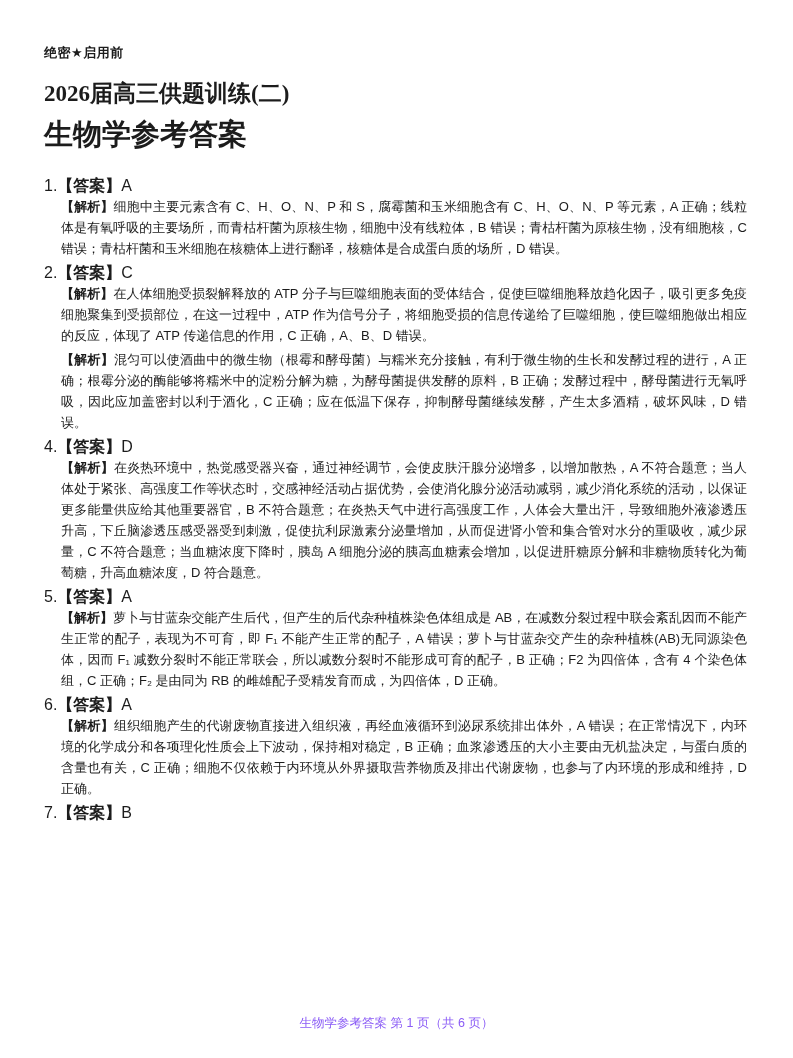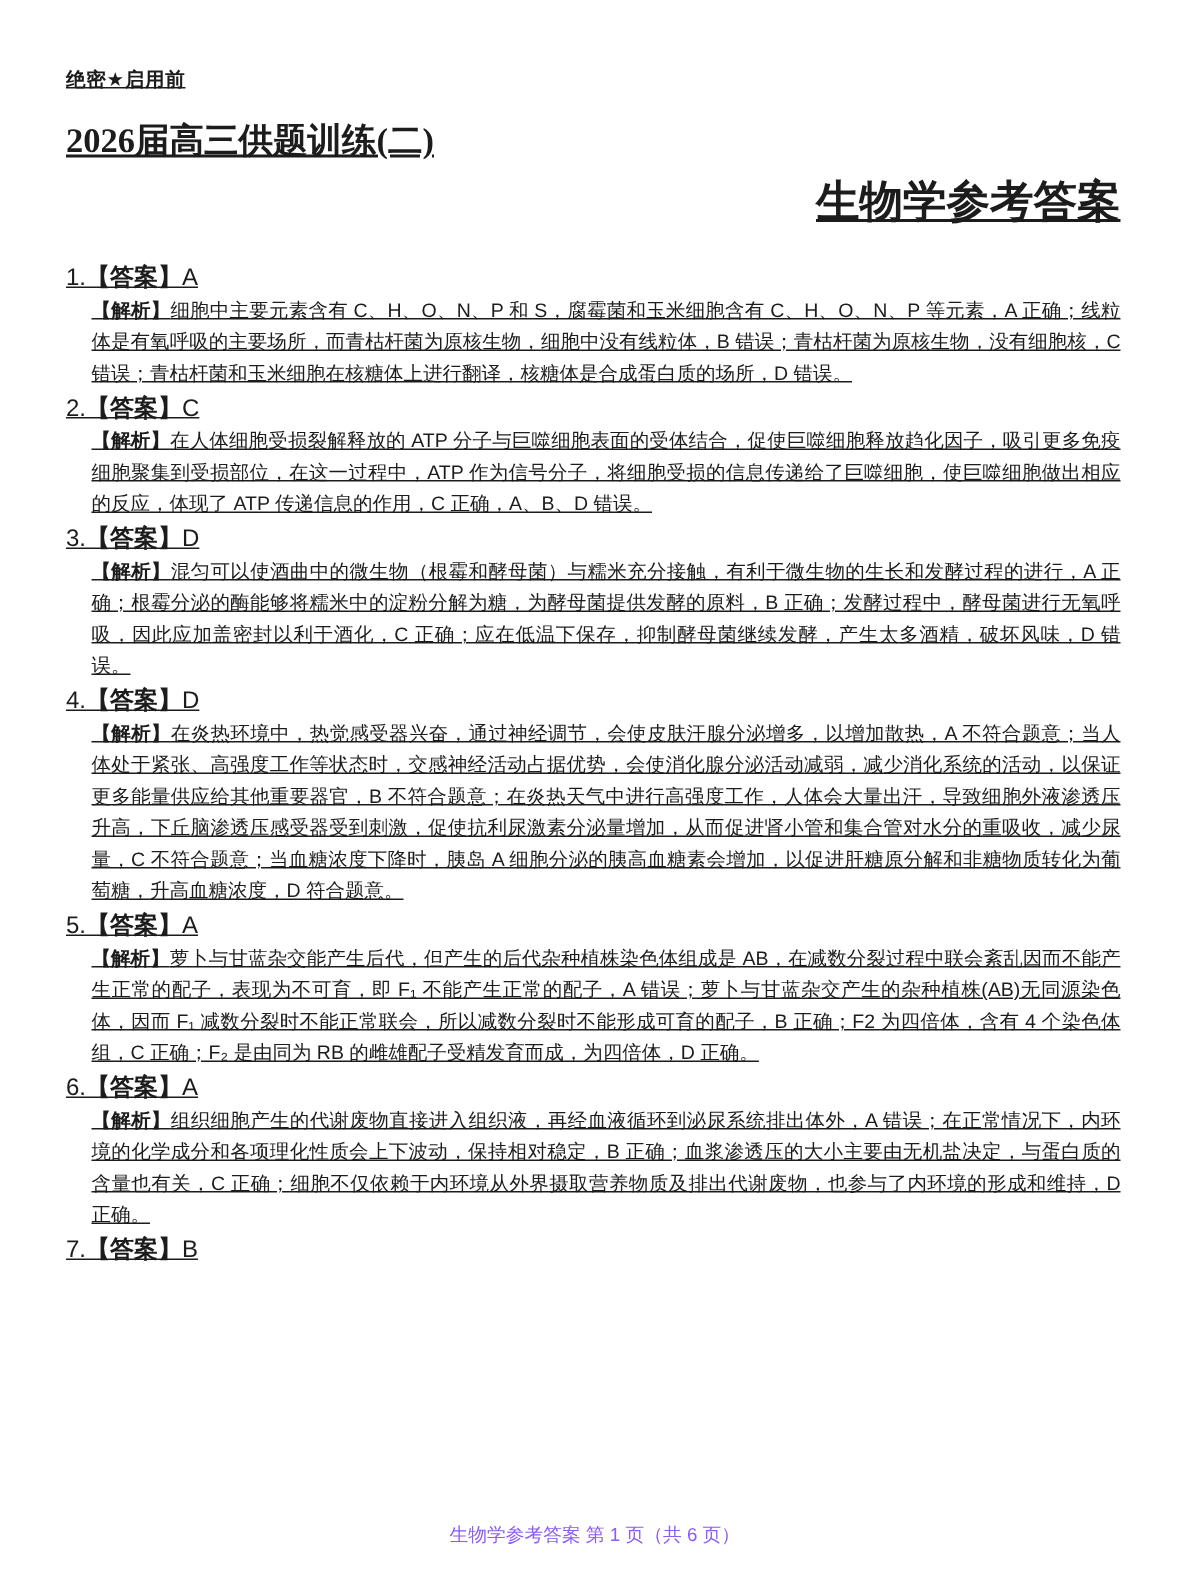"绝密★启用前" .page { text-decoration: underline -> none }
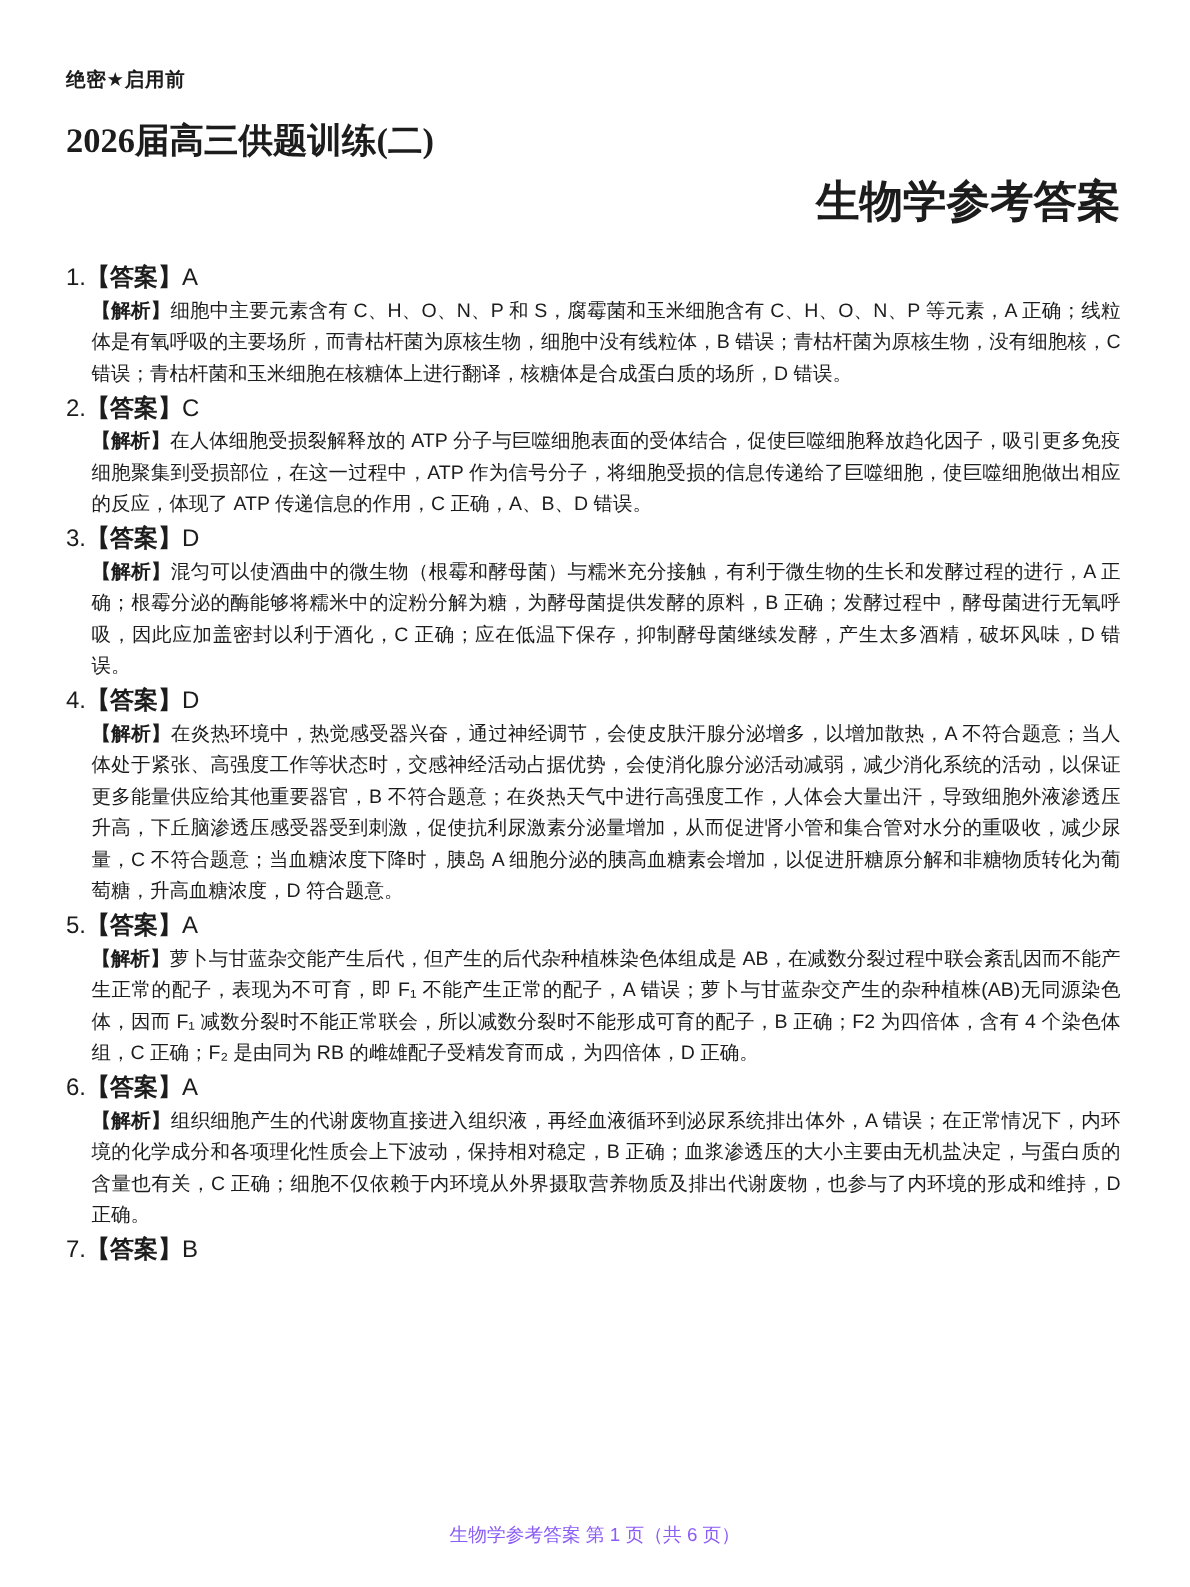"生物学参考答案" .subtitle { text-align: right -> left }
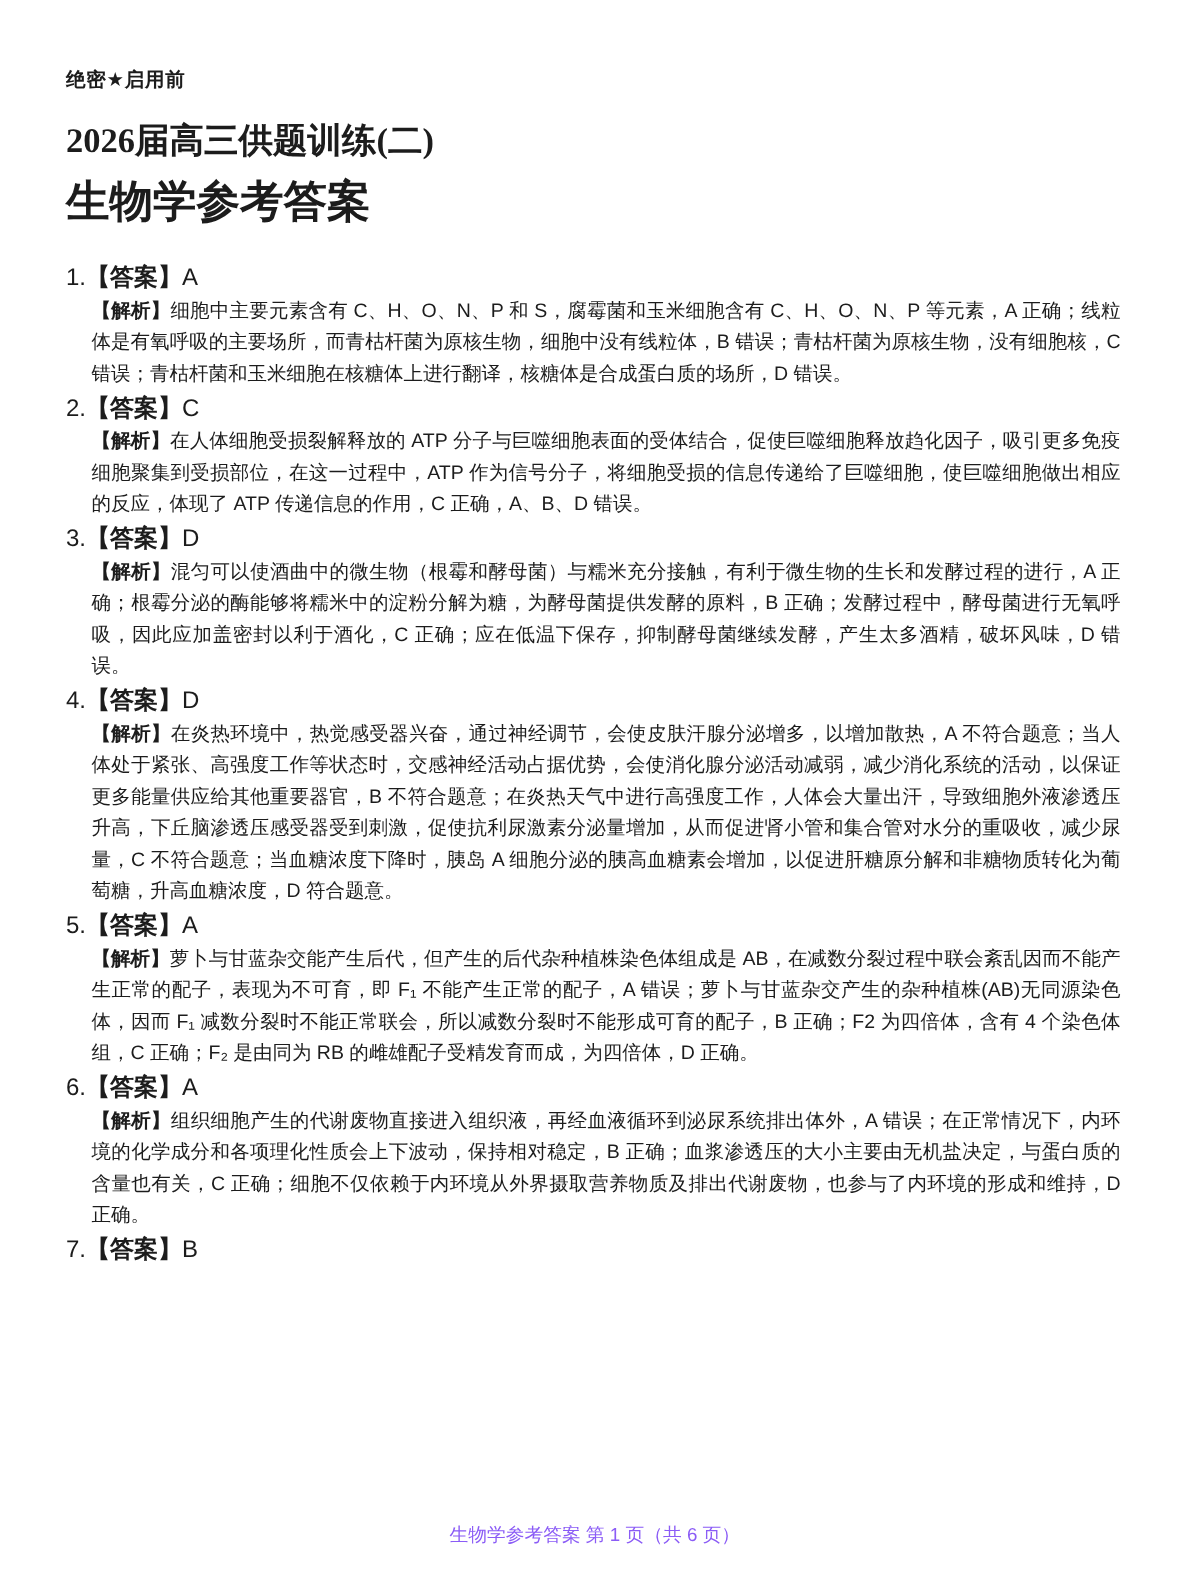"3.【答案】D" div.answer-line { html: <div><span>3.</span><span>【答案】</span><span>D</span></div> -> none }
